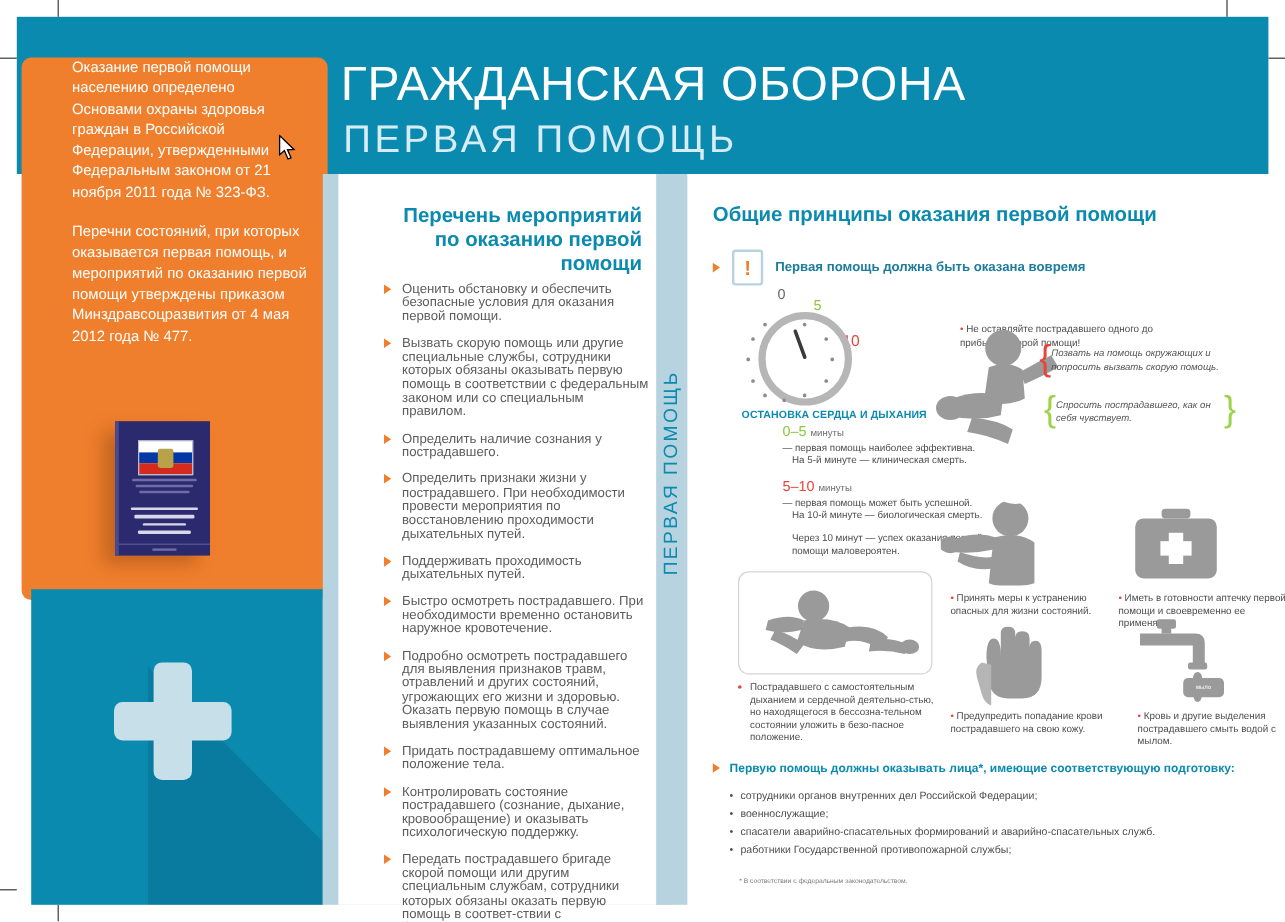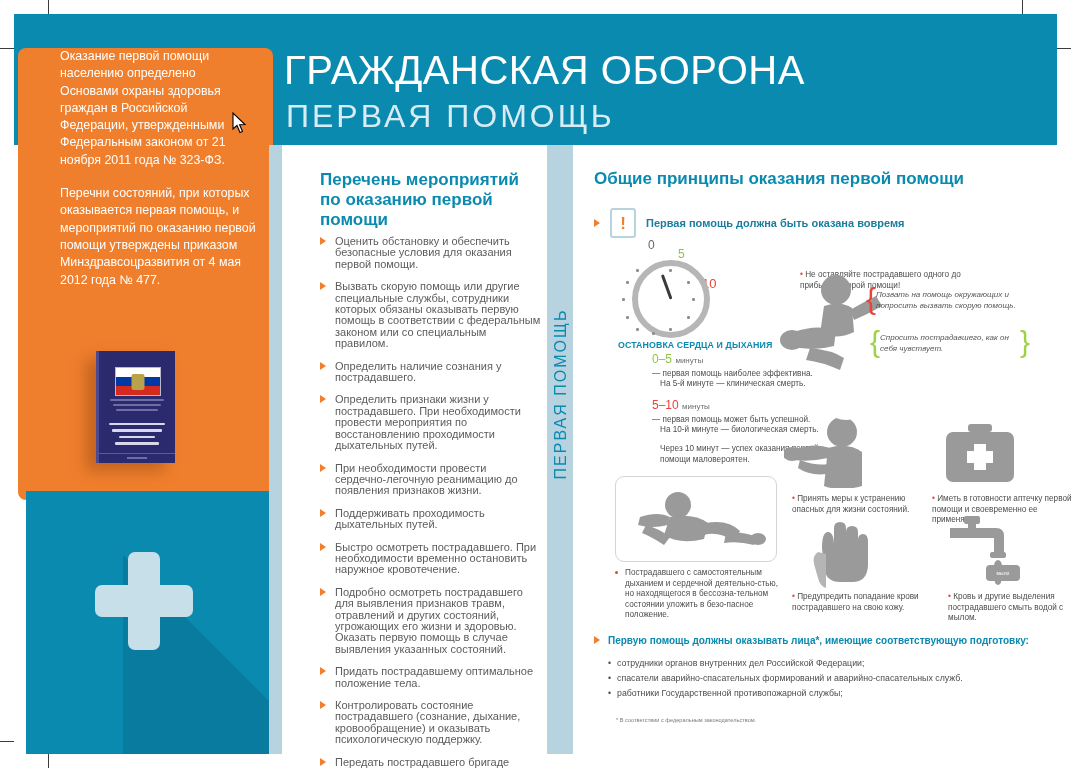"Перечень мероприятий по оказанию первой" .list-head { text-align: none -> right }
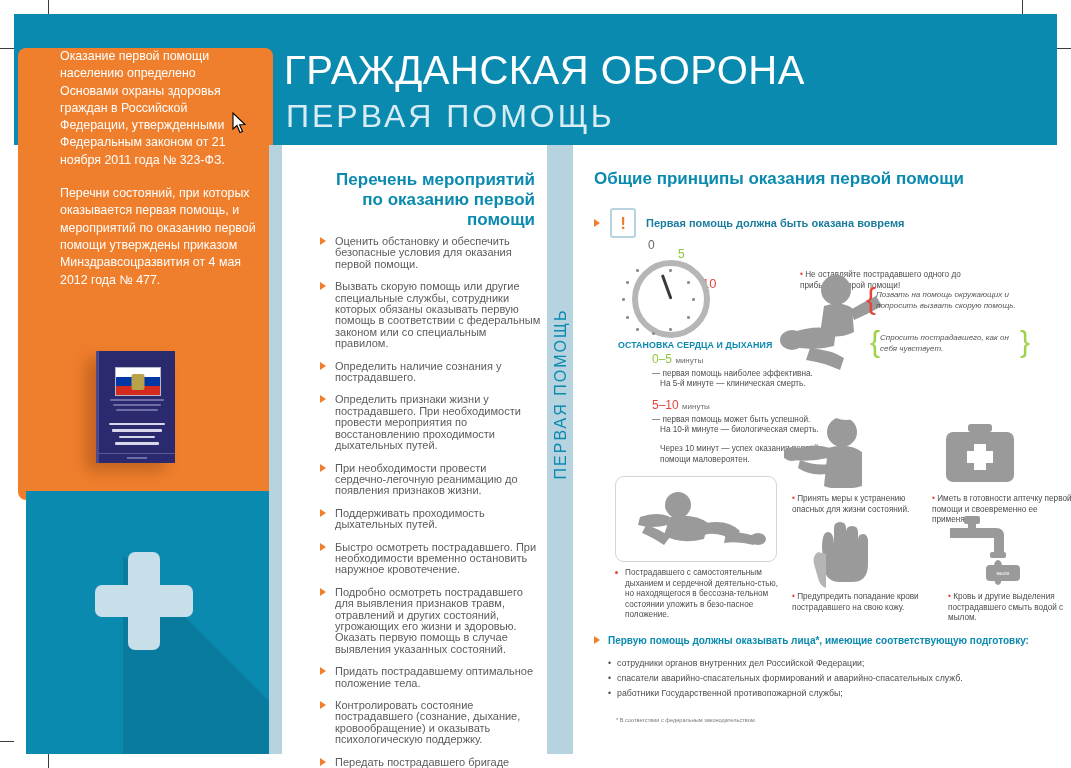"При необходимости провести" span { html: <span>При необходимости провести сердечно‑легочную реанимацию до появления признаков жизни.</span> -> none }
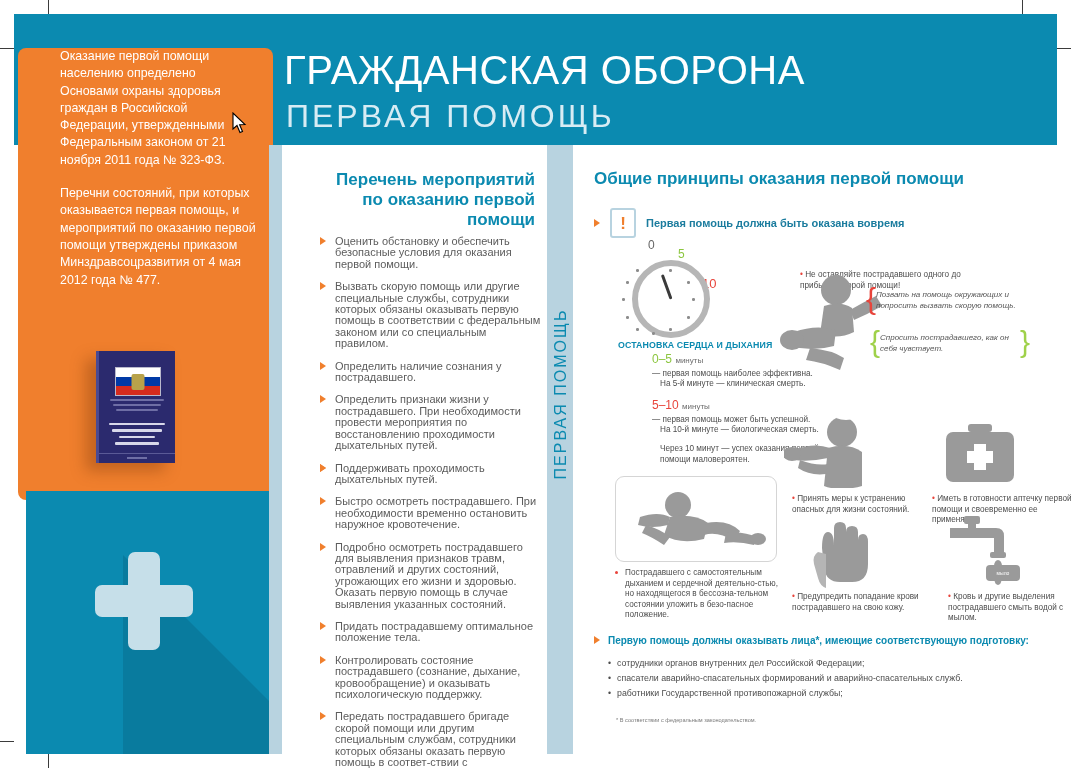"военнослужащие;" li { html: none -> <li>военнослужащие;</li> }
